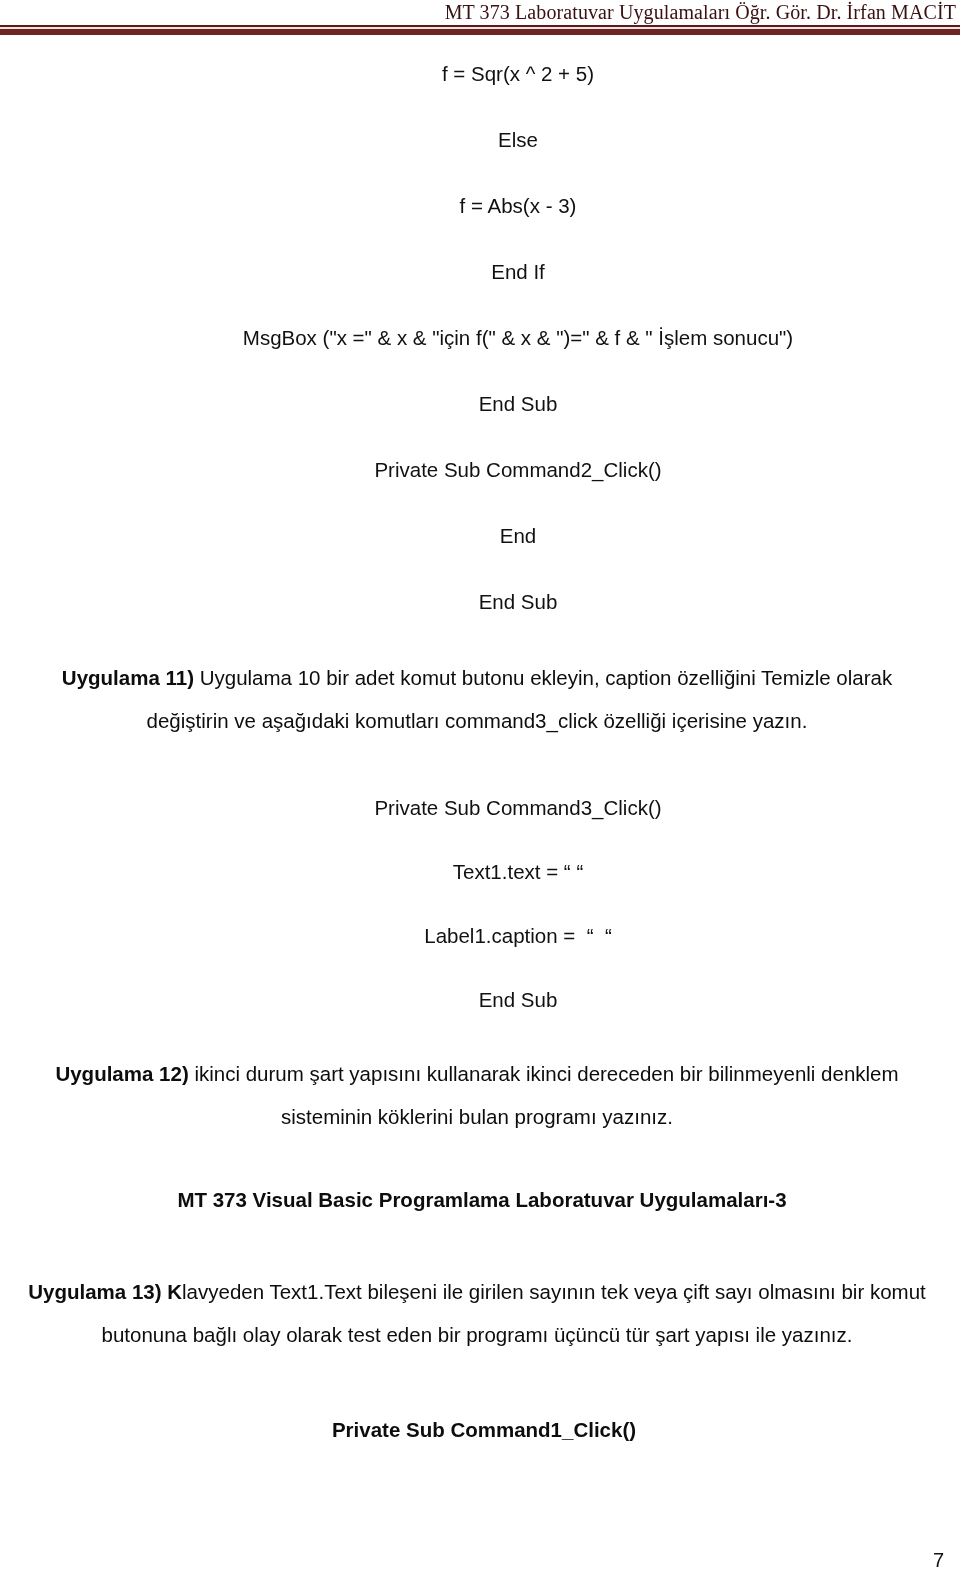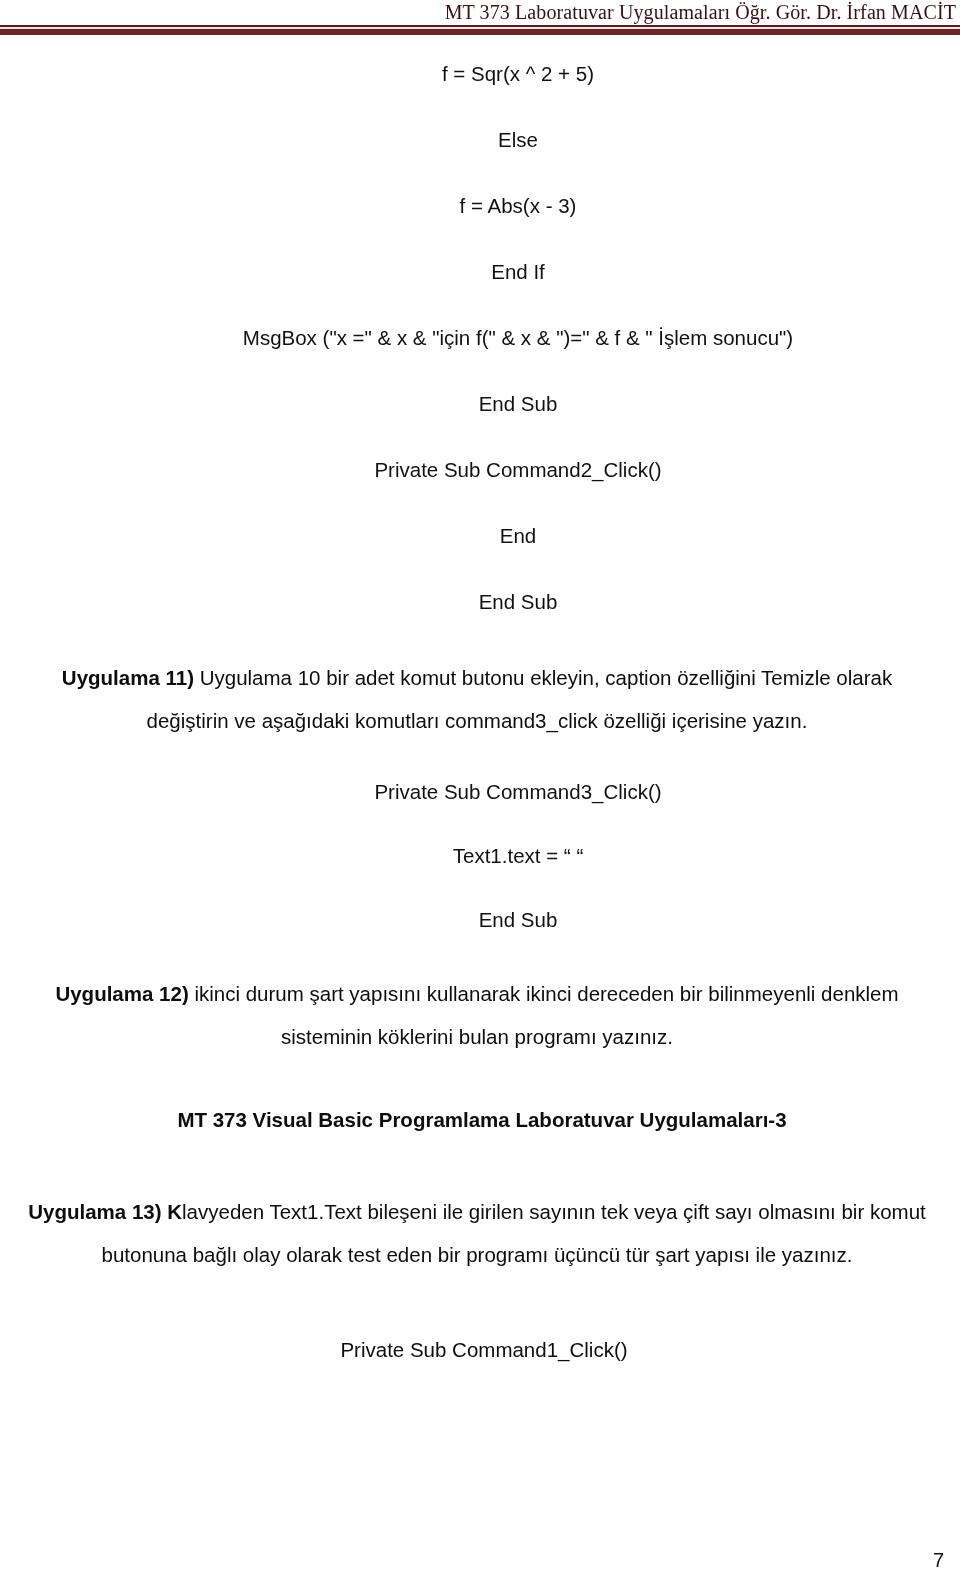"Private Sub Command3_Click()" .code-line-tight { margin-top: none -> 16px }
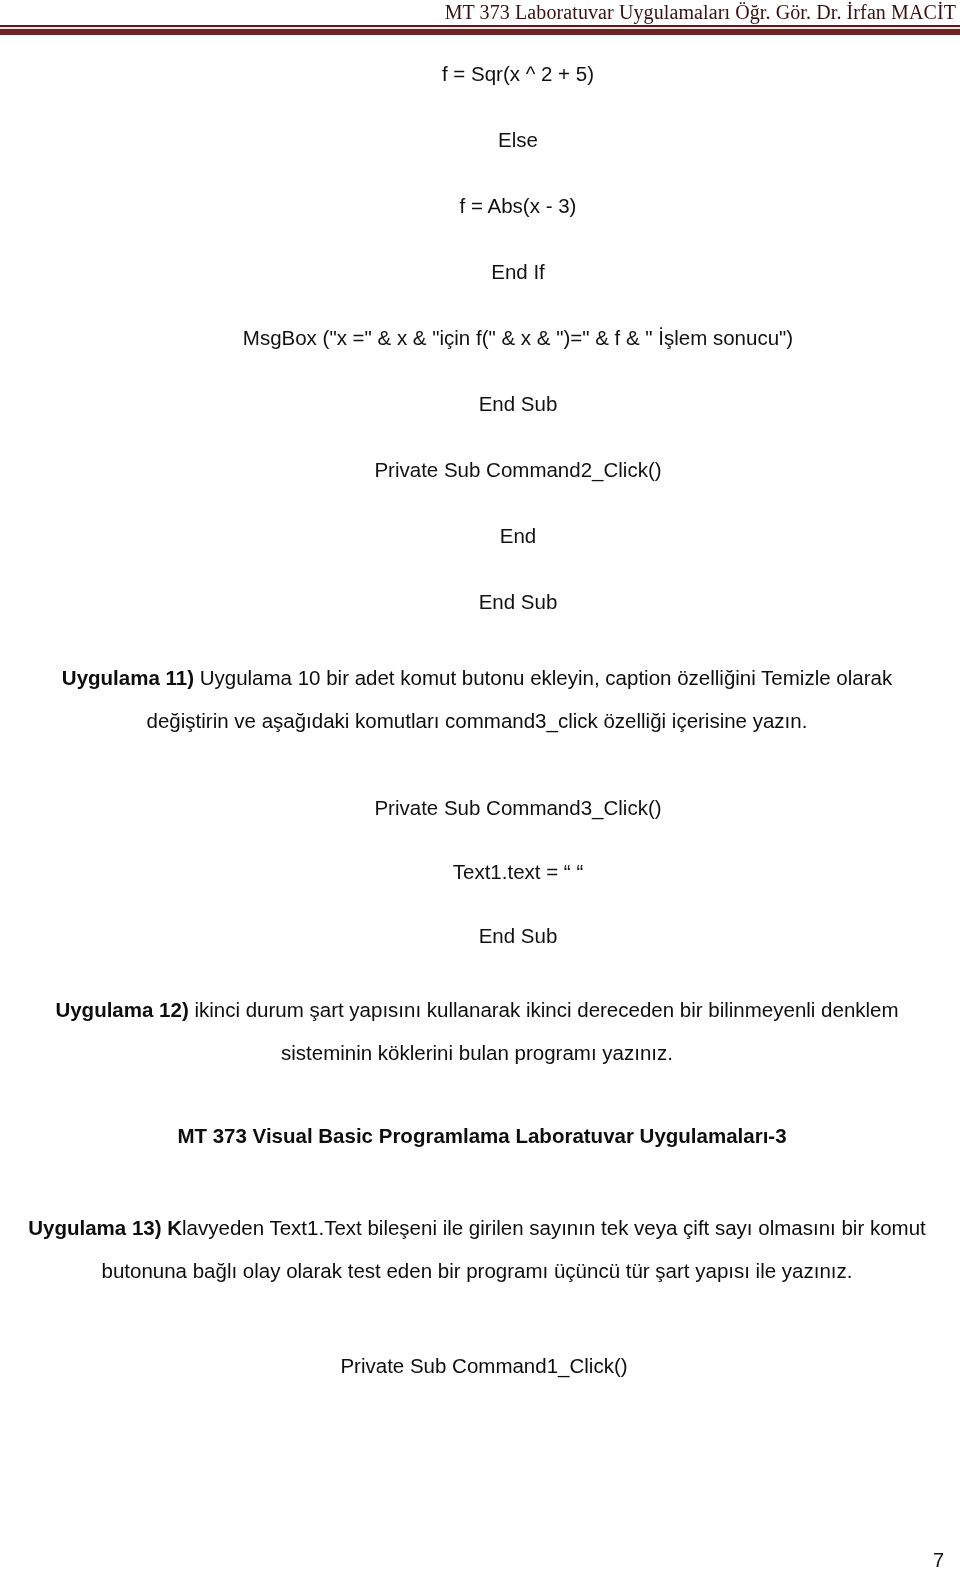"Label1.caption = “ “" p.line { html: none -> <p>Label1.caption = “ “</p> }
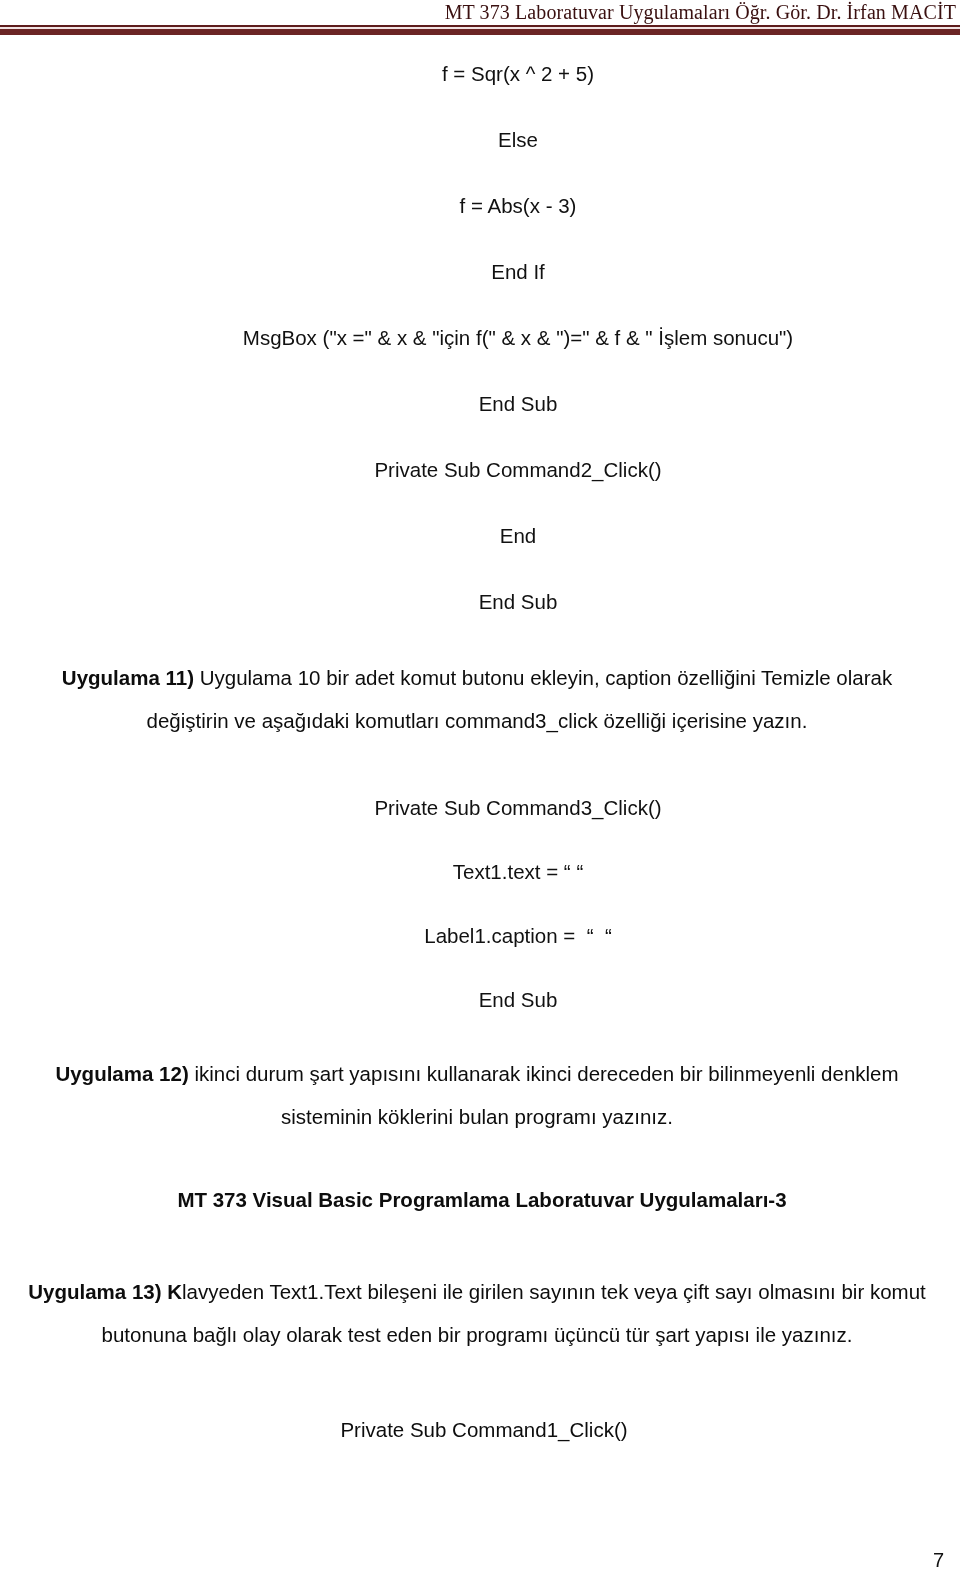"Private Sub Command1_Click()" .flush-code { font-weight: none -> bold }
